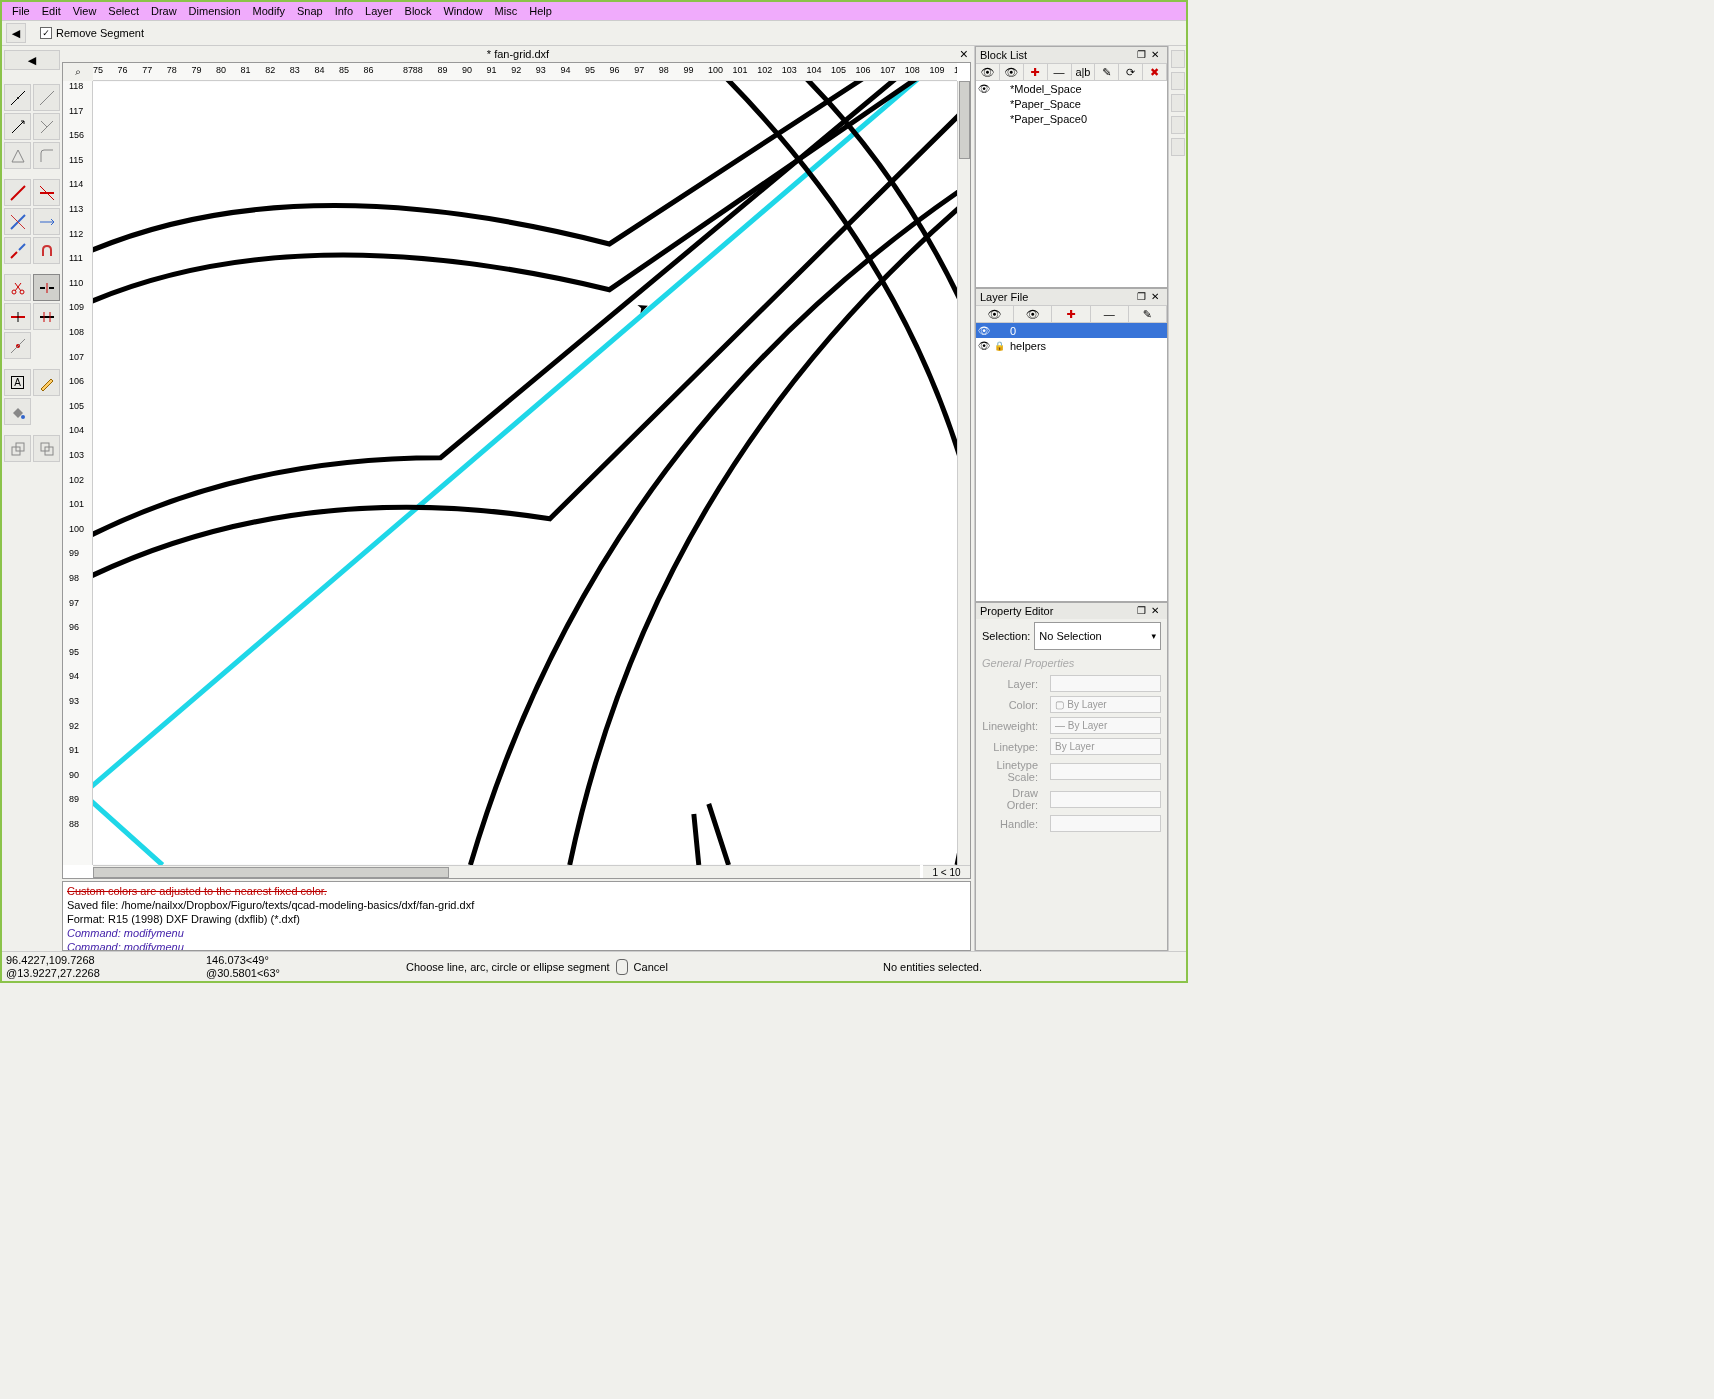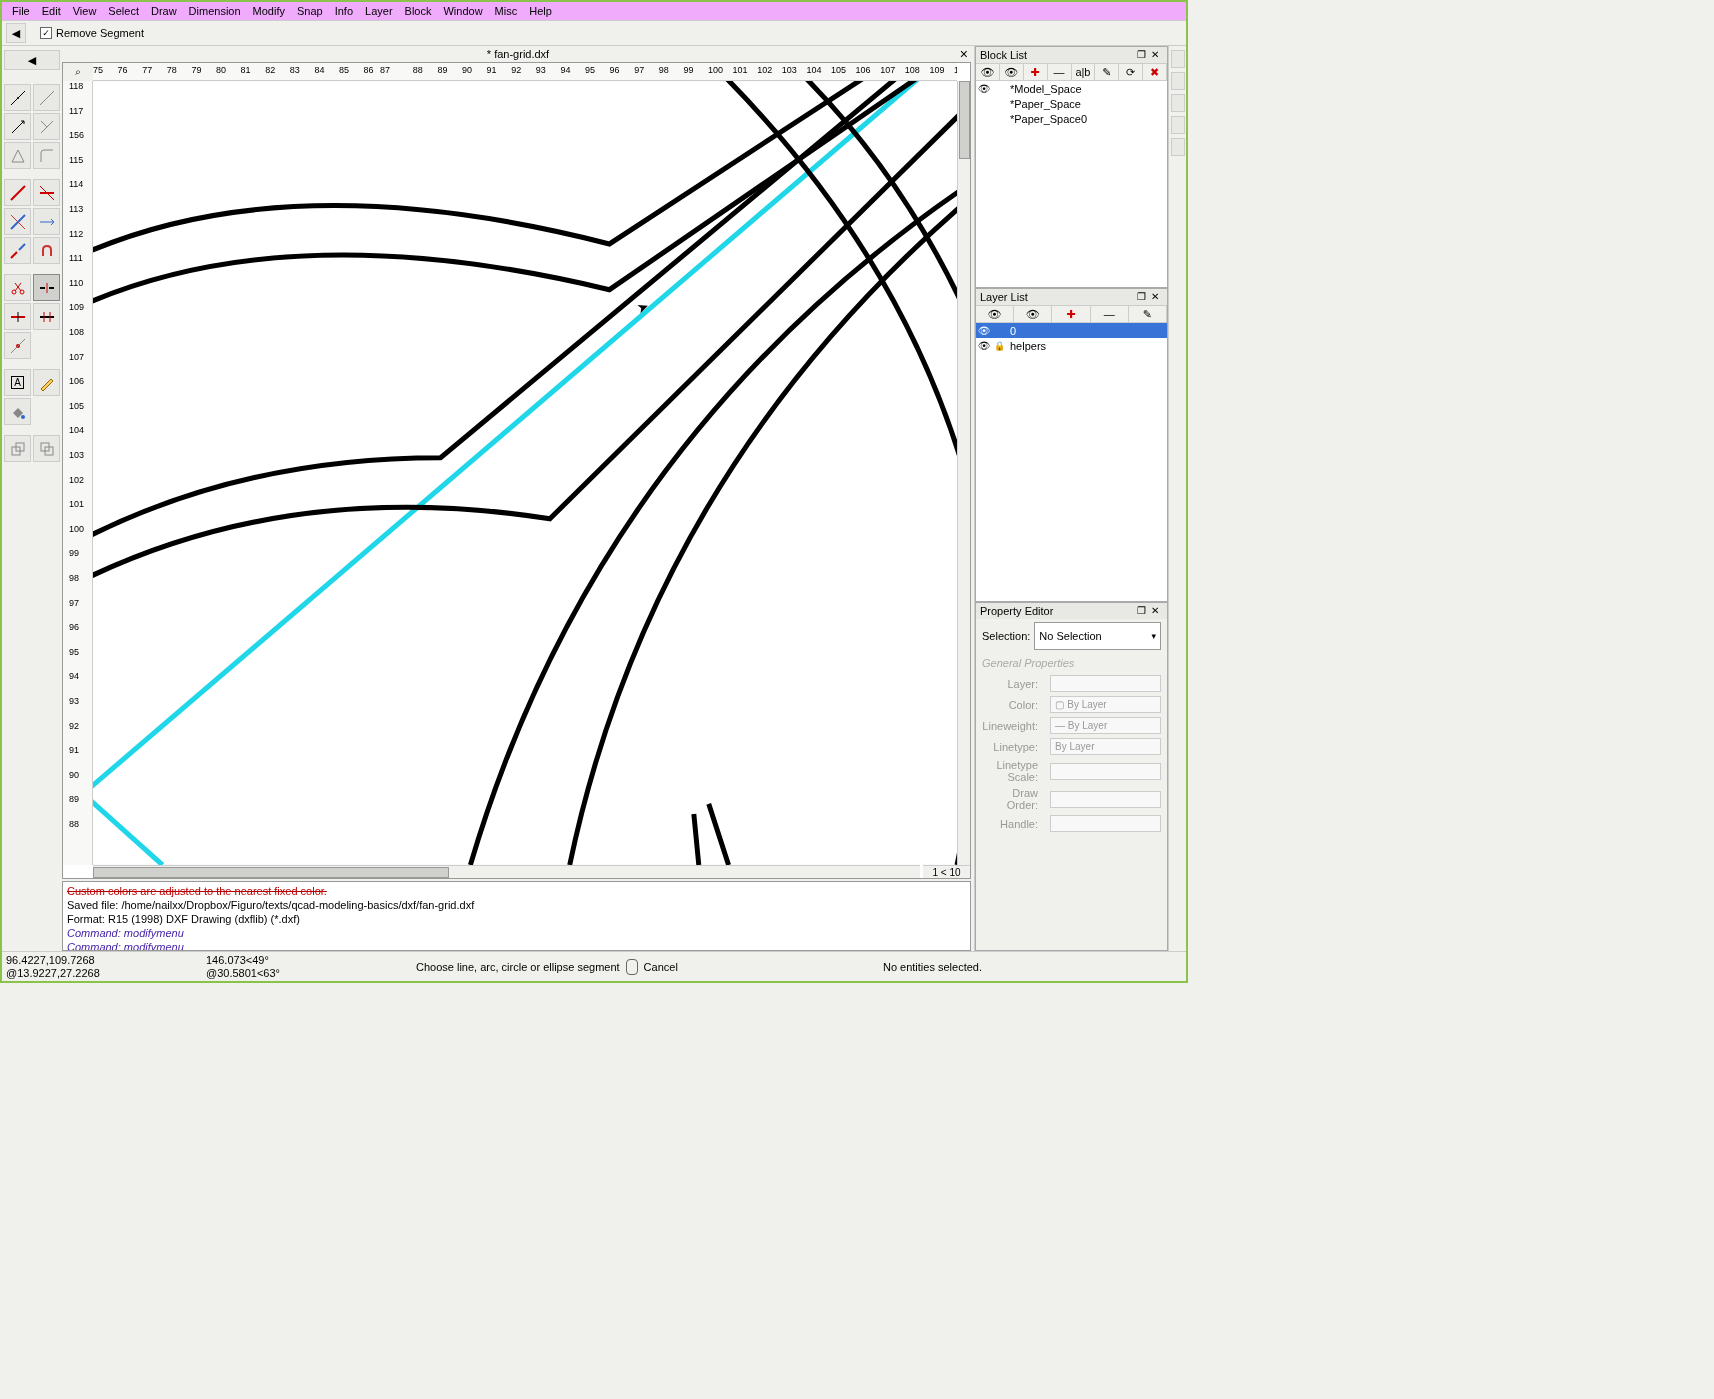"87" span.tick { left: 287px -> 310px }
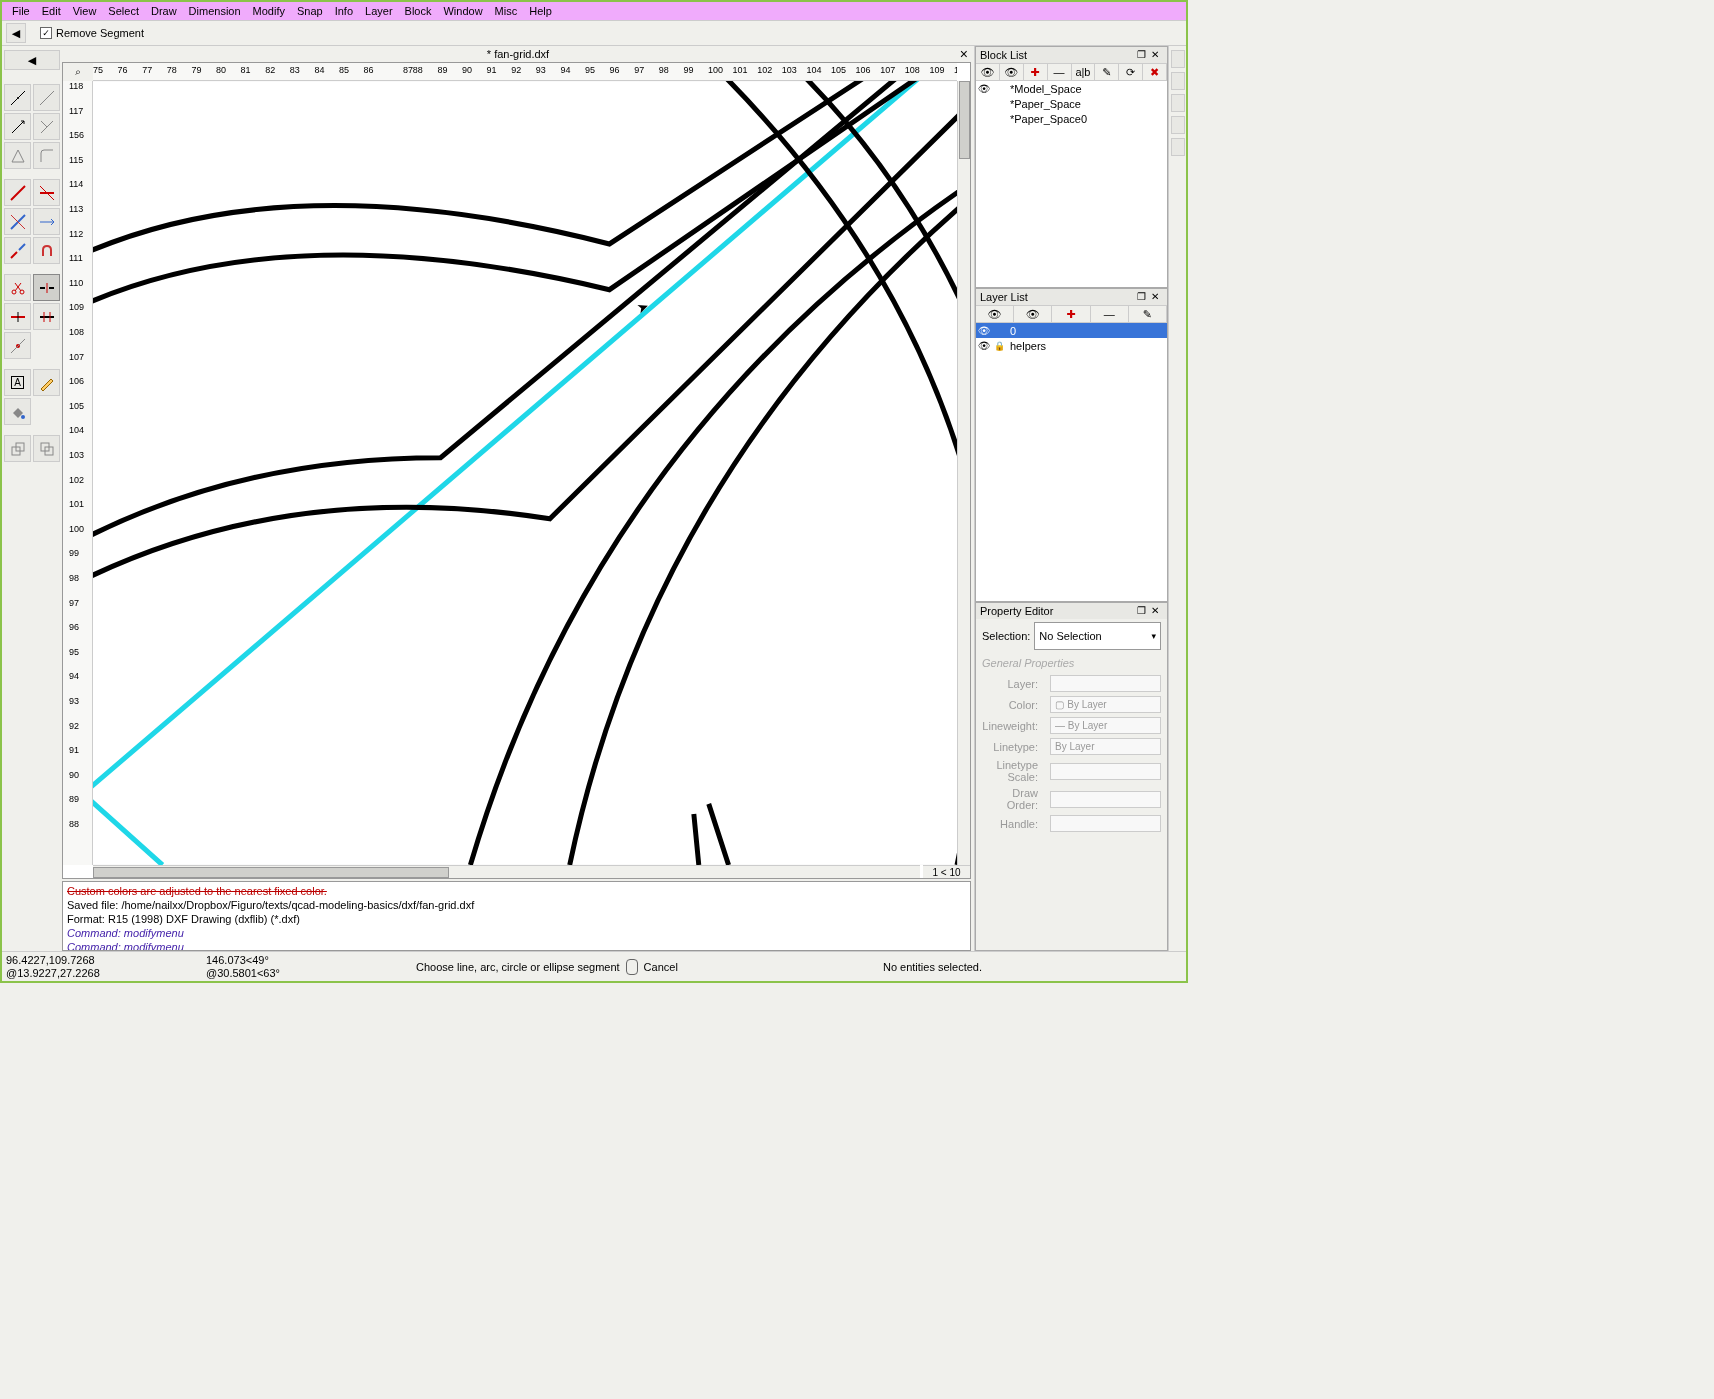"Layer List" span { text: List -> File }
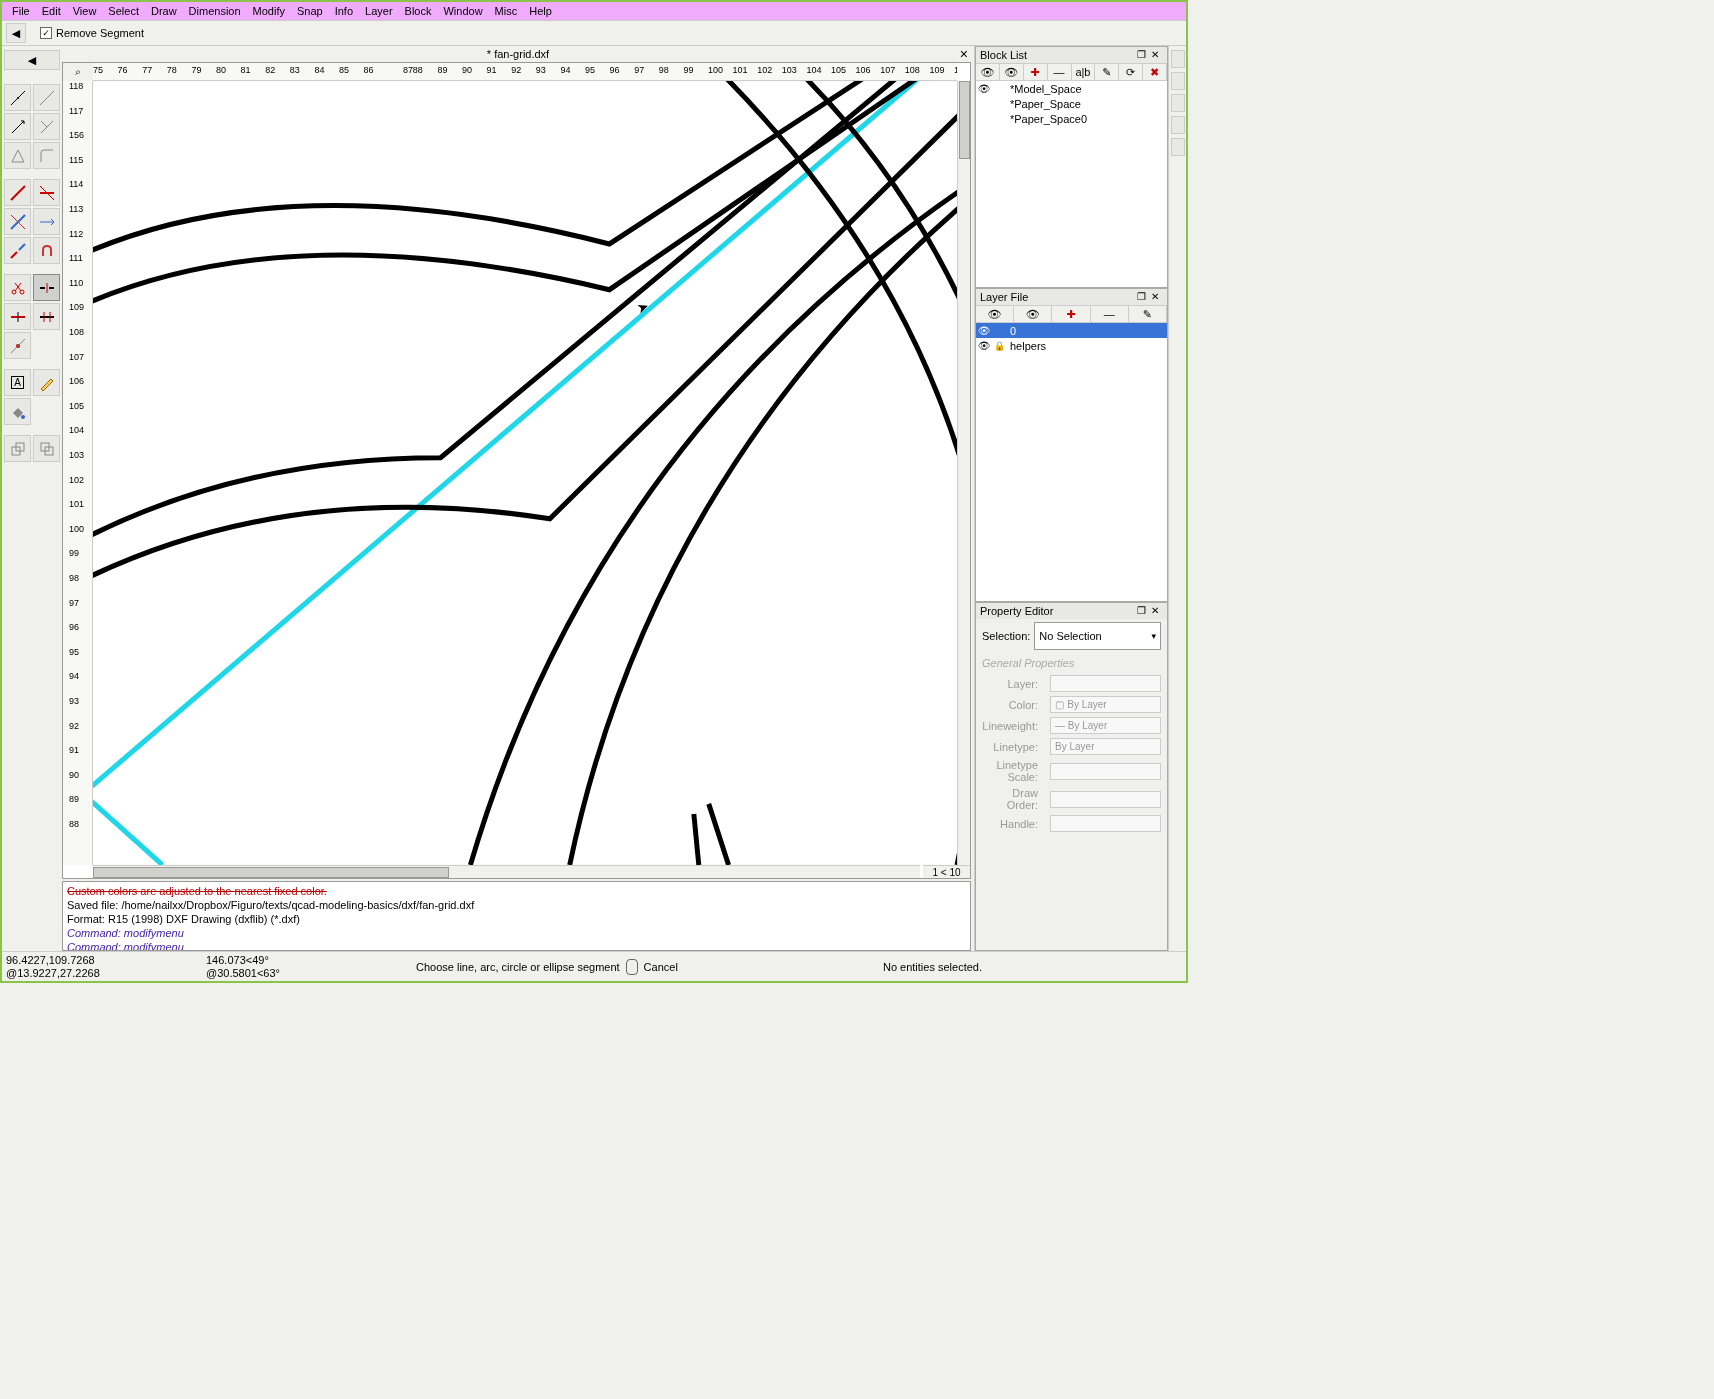"Choose line, arc, circle or" .statusbar .prompt { margin-left: 10px -> none }
